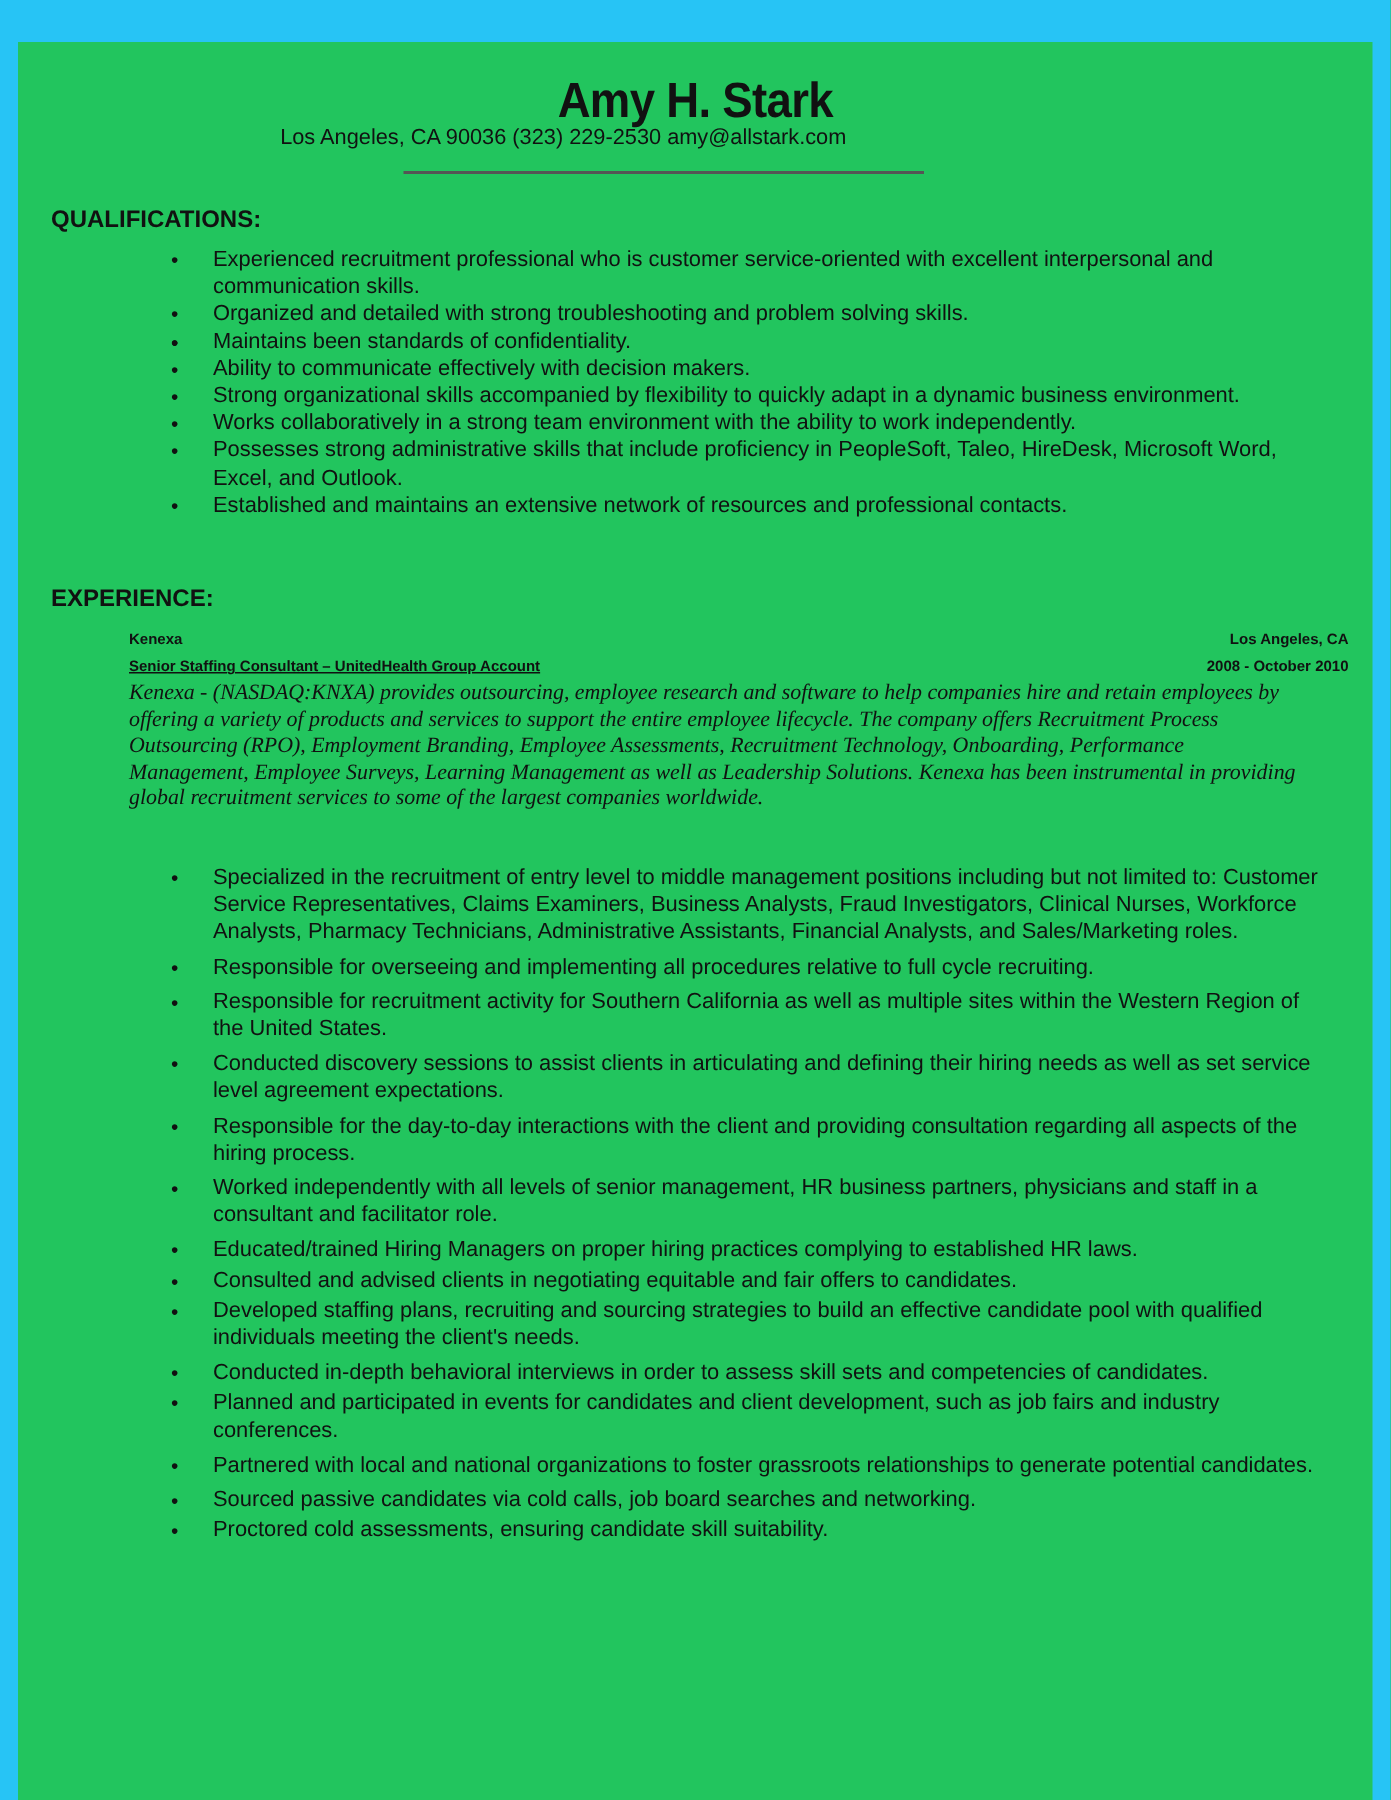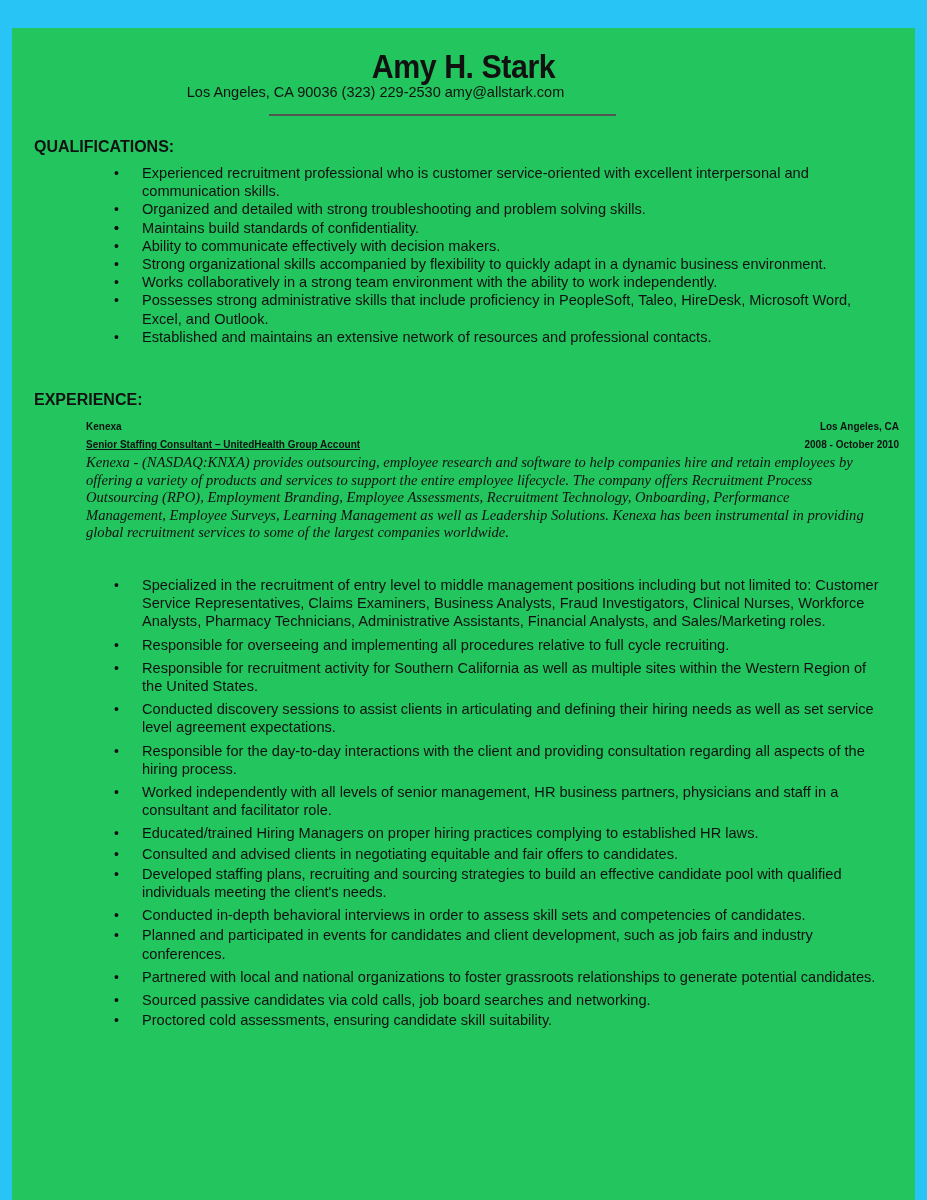"Maintains build standards of" span { text: build -> been }
